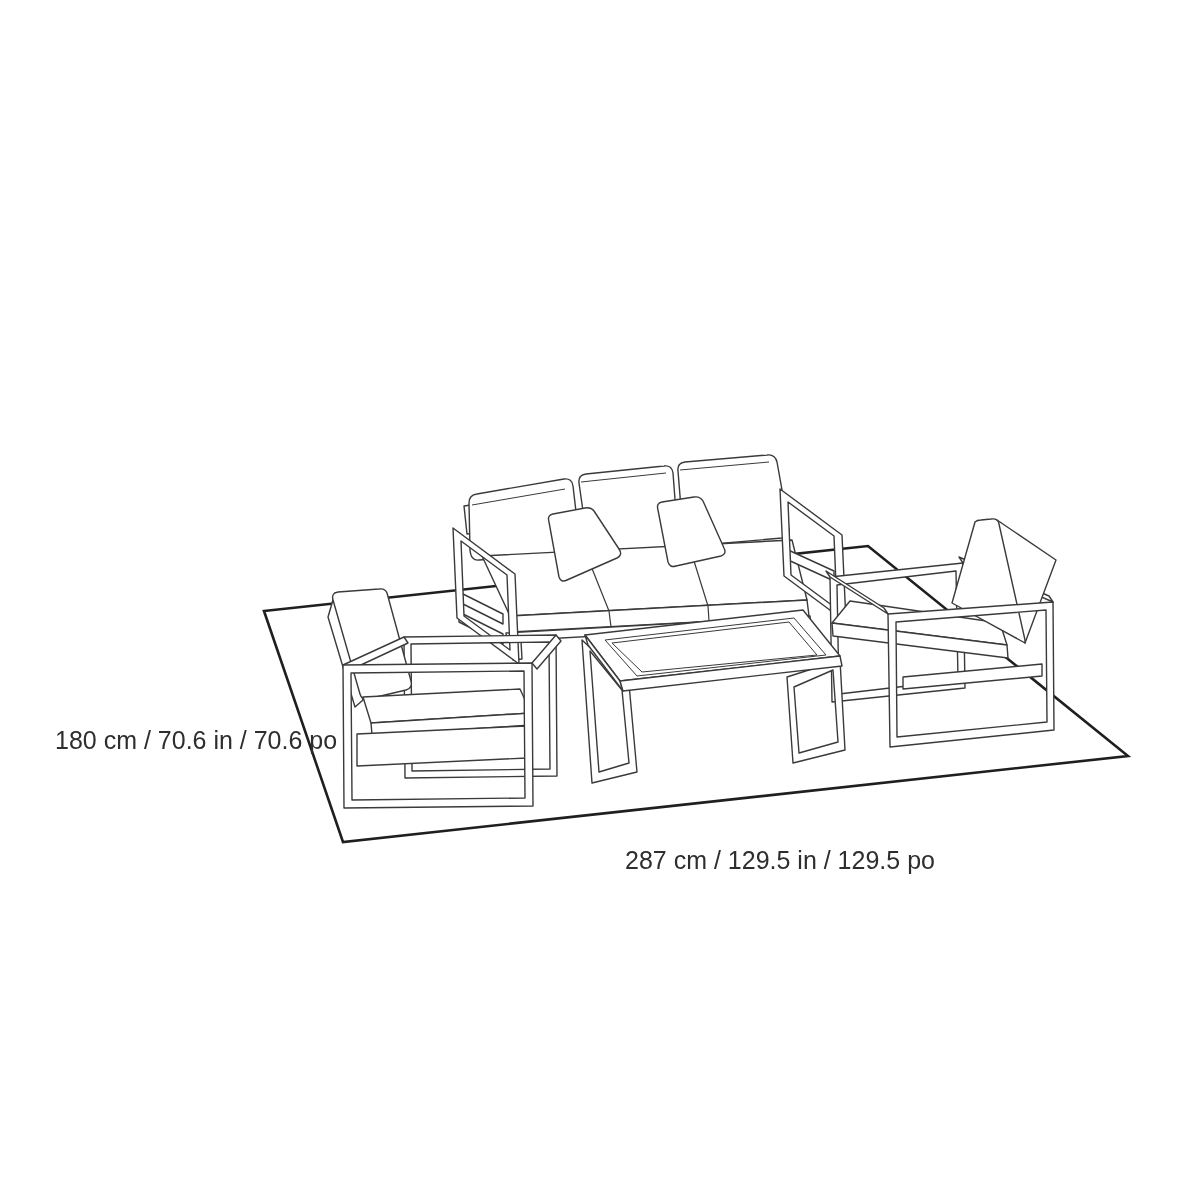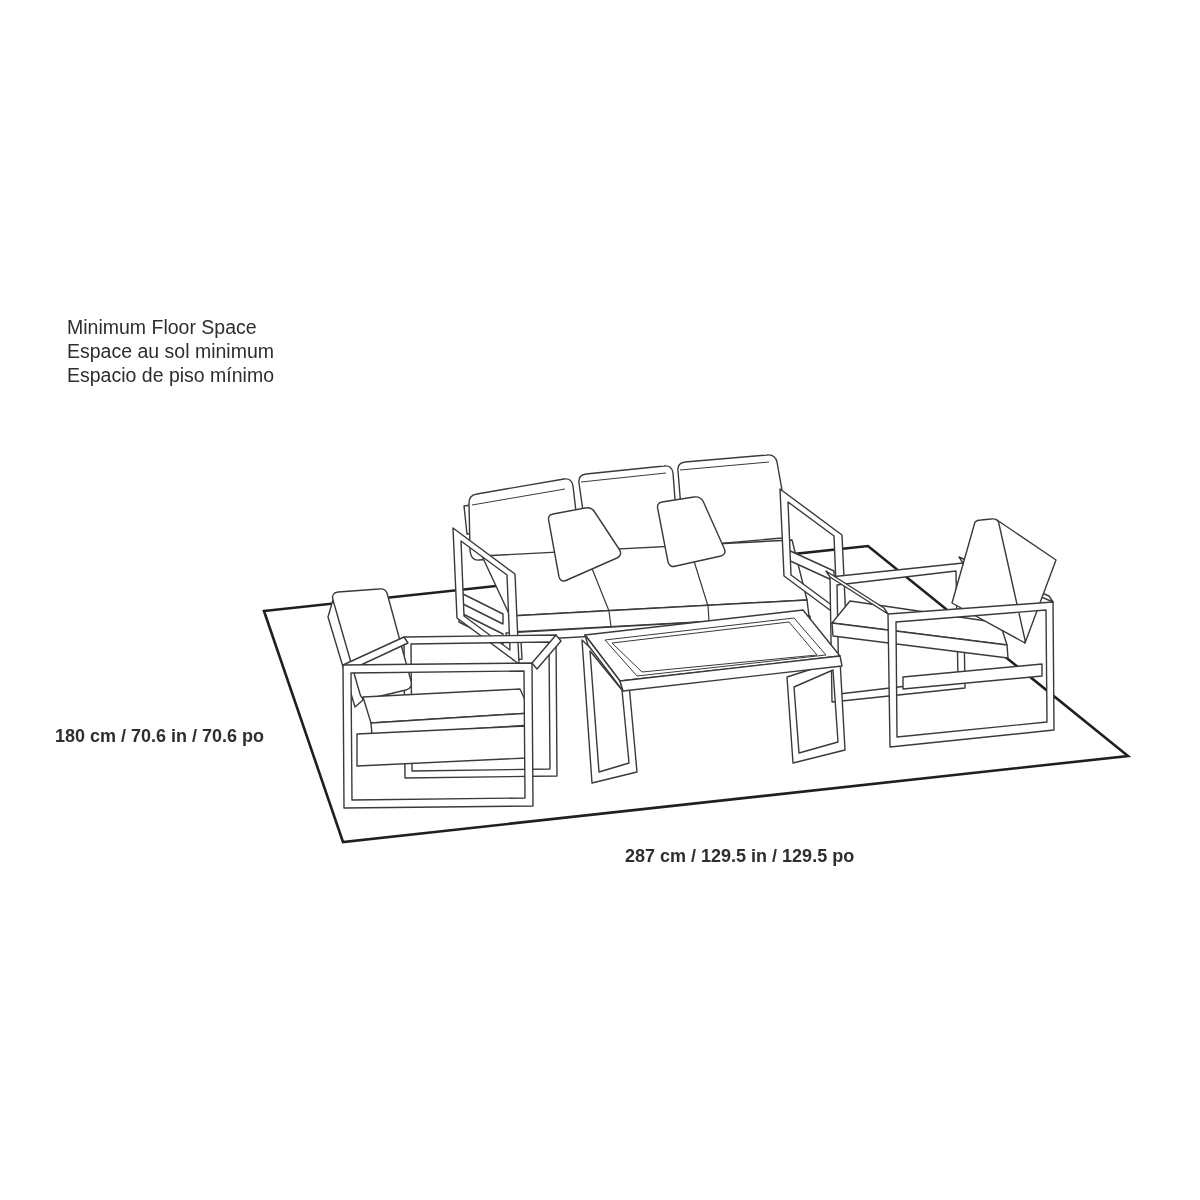"Minimum Floor Space" div.legend { html: <div> <div>Minimum Floor Space</div> <div>Espace au sol minimum</div> <div>Espacio de piso mínimo</div> </div> -> none }
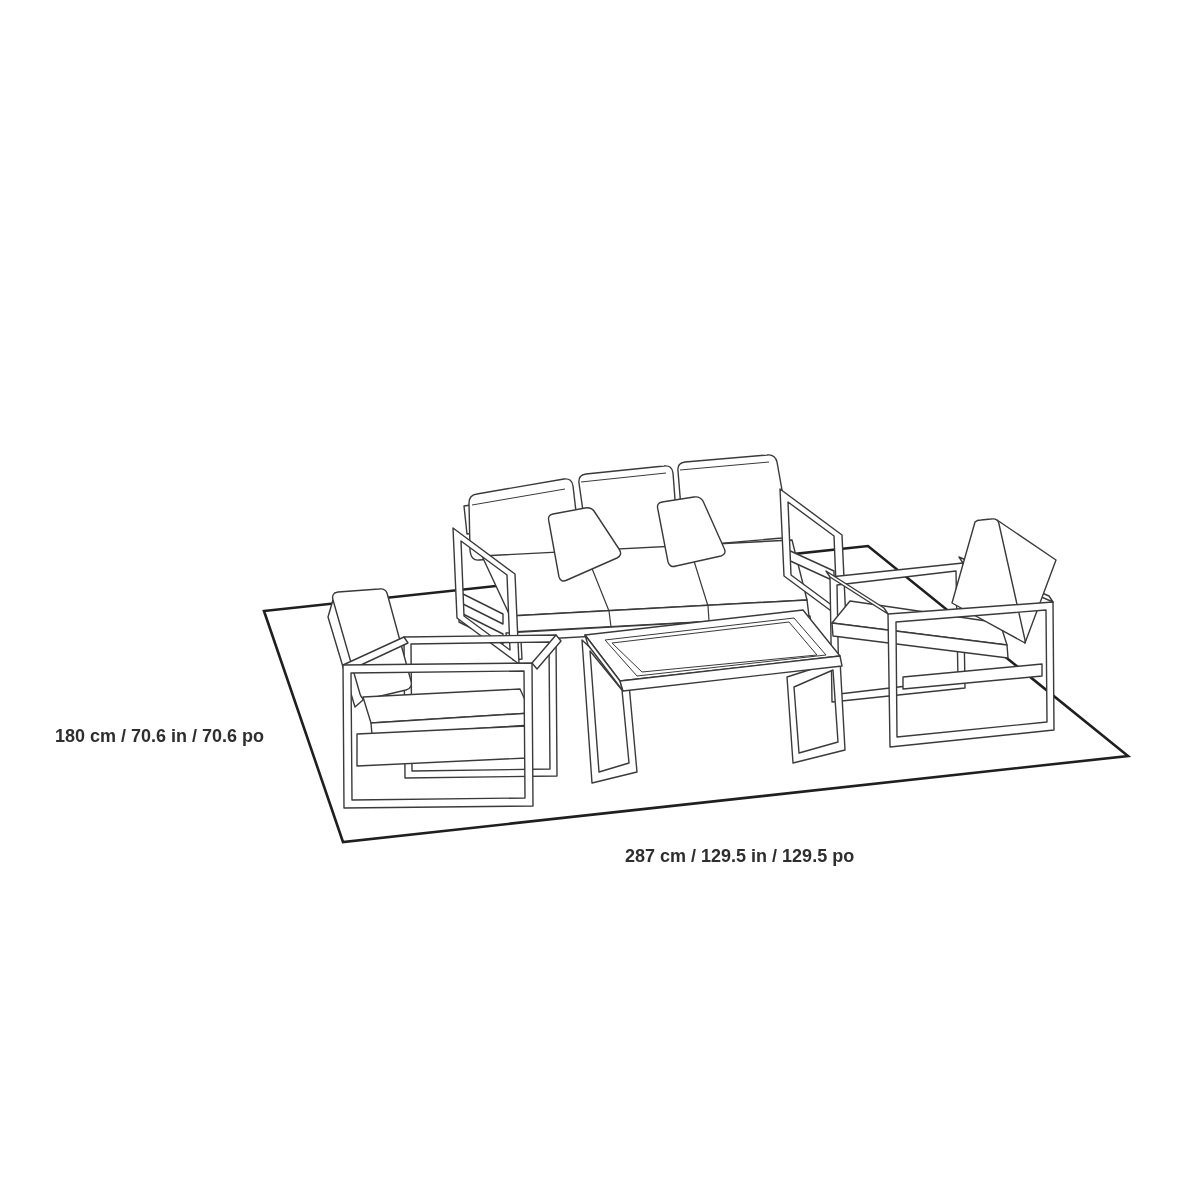"180 cm / 70.6 in" .dim { font-size: 18px -> 25px; font-weight: 700 -> 400 }
